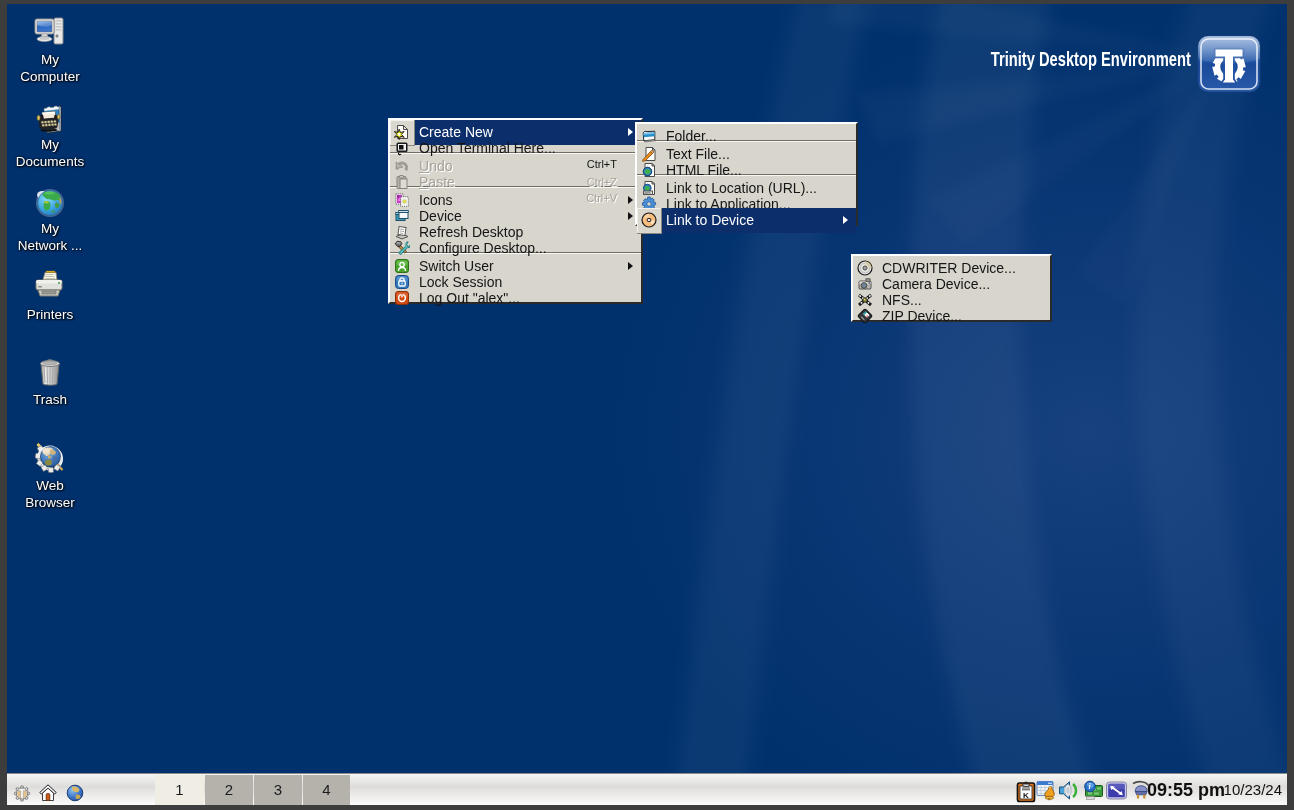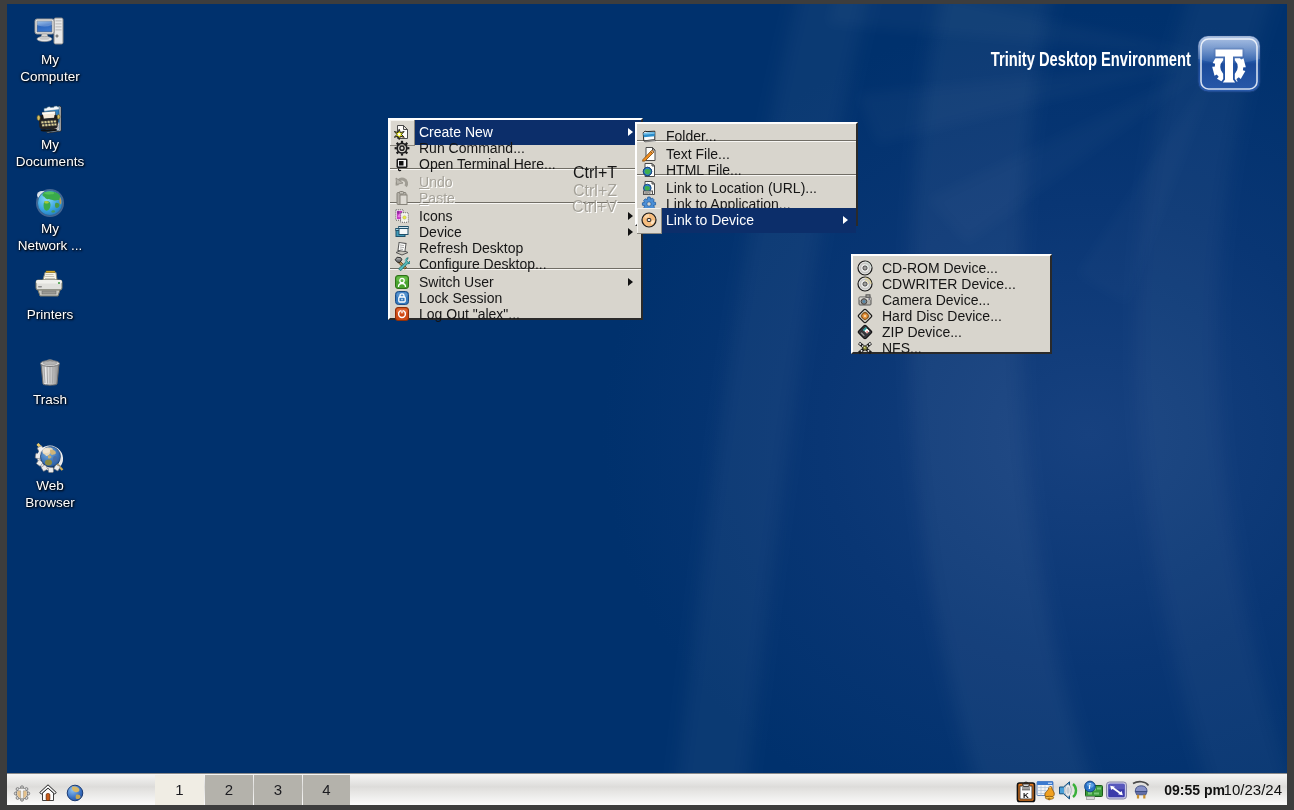"Run Command..." div.mi { html: <div> <span><svg> <g> <g> <circle></circle> </g> <g> <line></line> <line></line> <line></line> <line></line> <line></line> <line></line> <line></line> <line></line> </g> <circle></circle> </g> </svg></span> <span>Run Command...</span> </div> -> none }
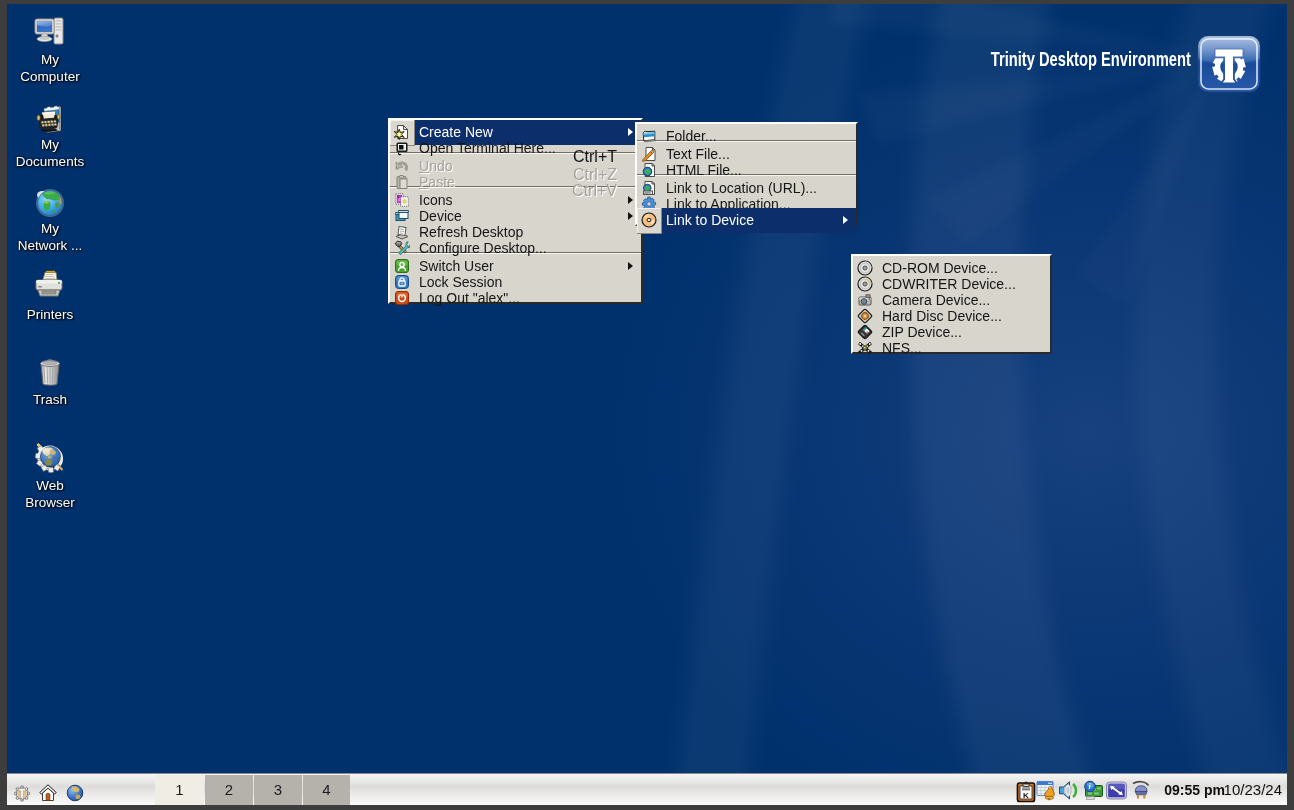"Ctrl+T" .mi .sc { font-size: 16px -> 11px; top: 8px -> 16px }
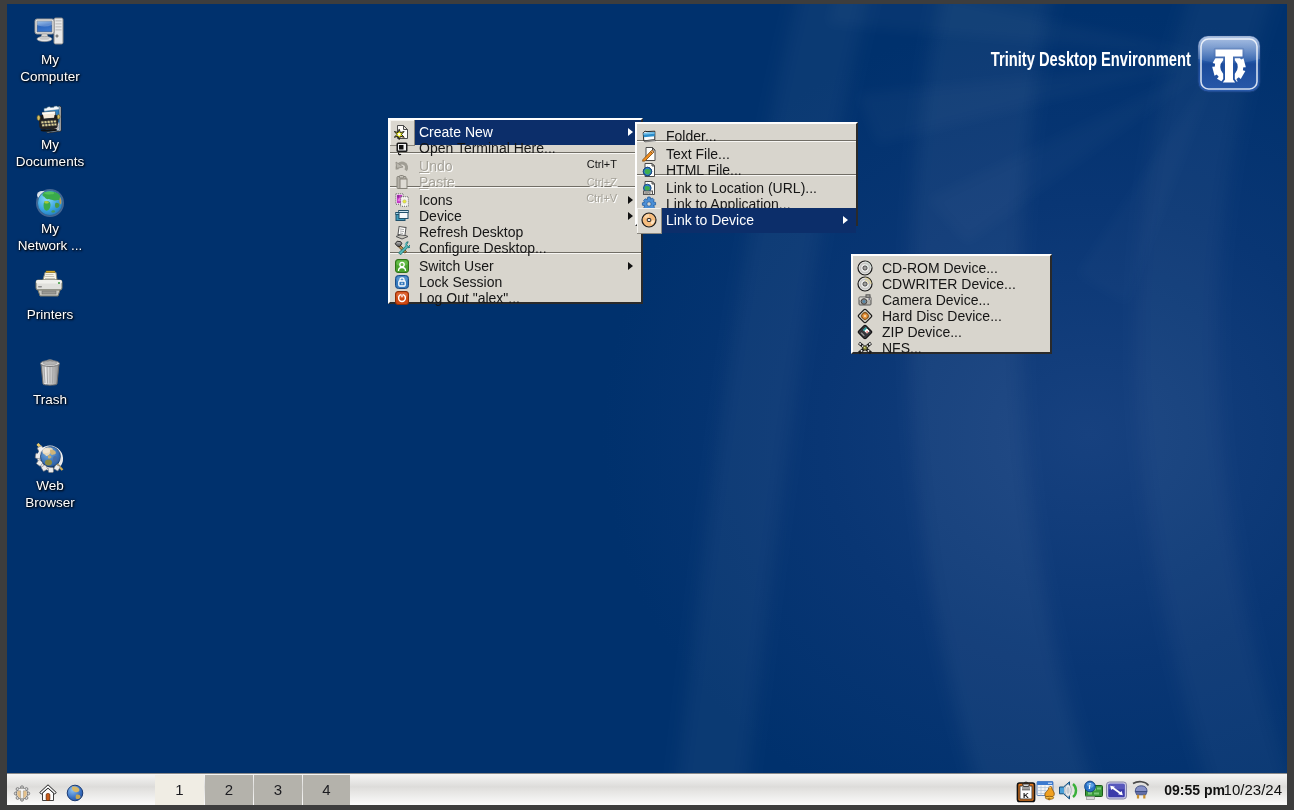"CD-ROM Device..." div.mi { html: <div> <span><svg> <circle></circle> <path></path> <circle></circle> <circle></circle> <circle></circle> </svg></span> <span>CD-ROM Device...</span> </div> -> none }
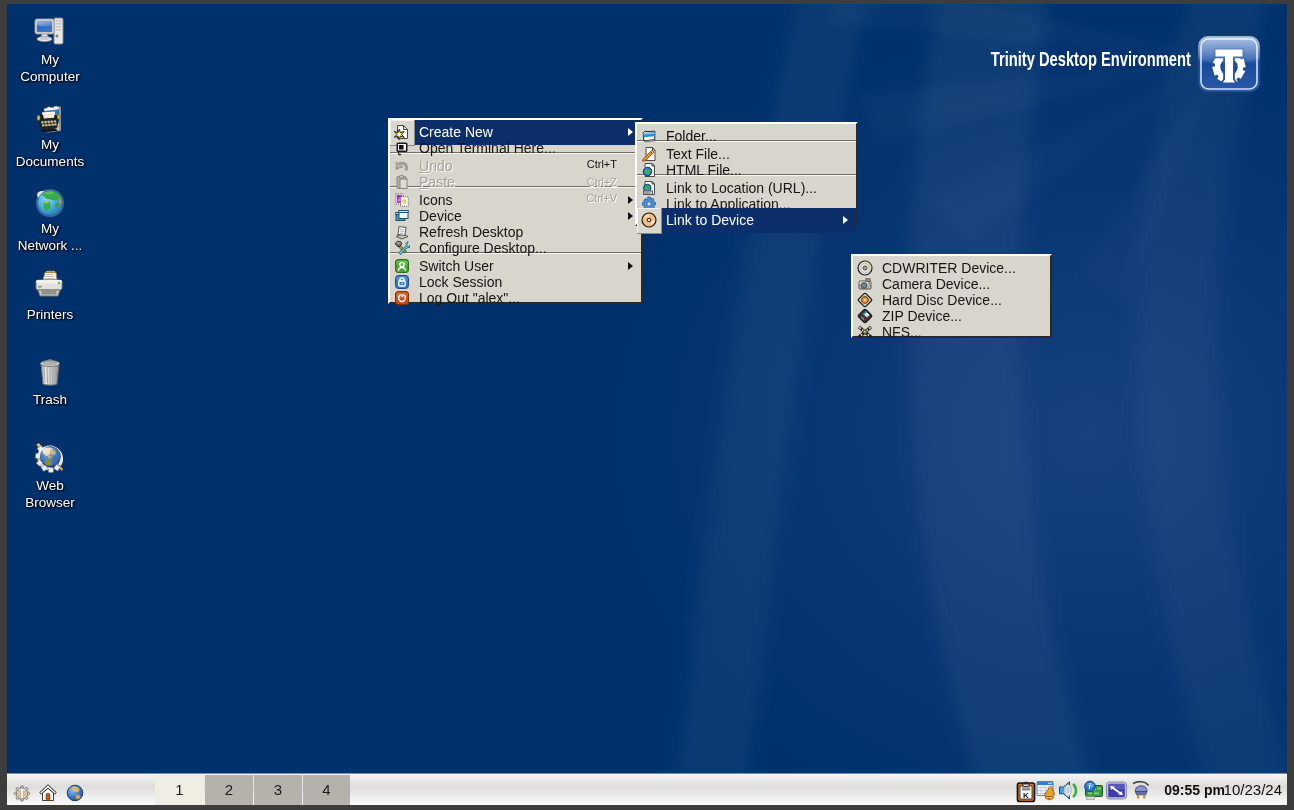"Hard Disc Device..." div.mi { html: <div> <span><svg> <g> <rect></rect> <circle></circle> <circle></circle> </g> </svg></span> <span>Hard Disc Device...</span> </div> -> none }
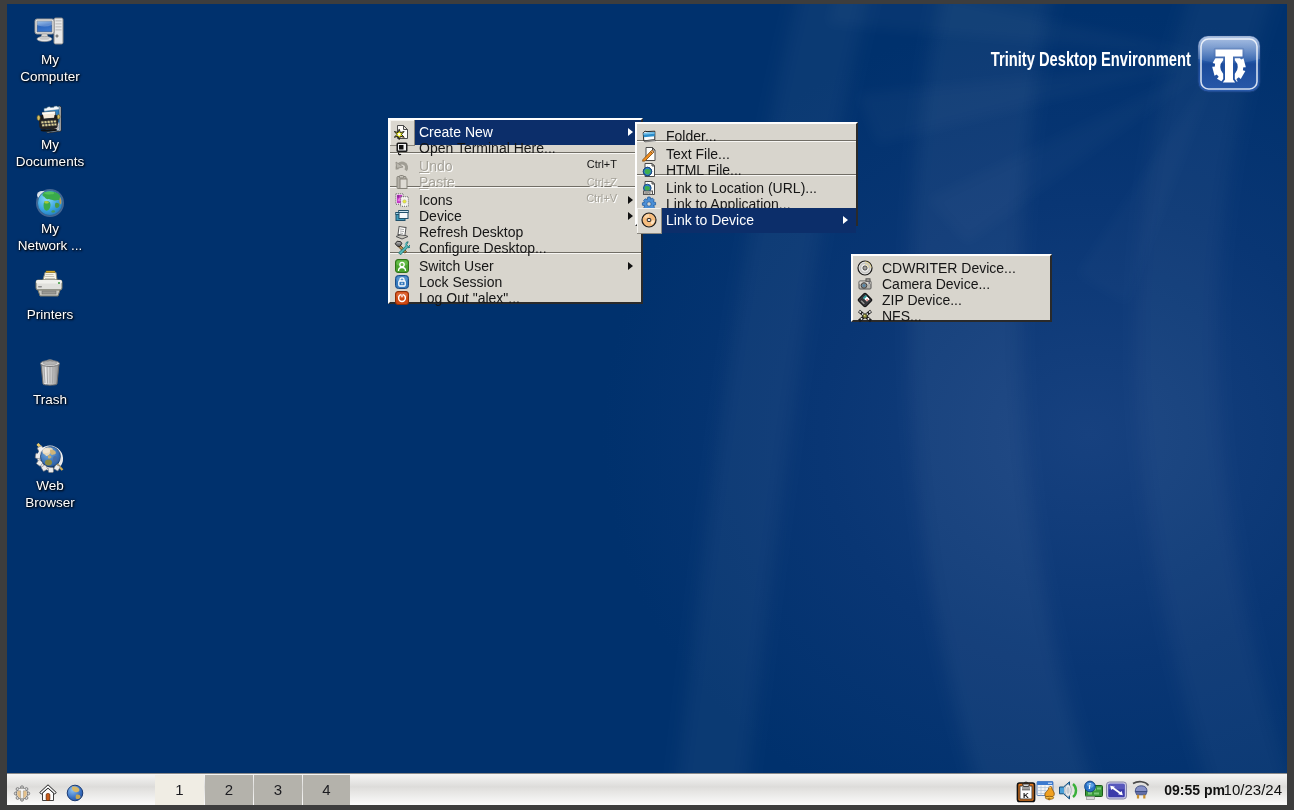"ZIP Device..." div.mi { order: before "NFS..." -> after "NFS..." }
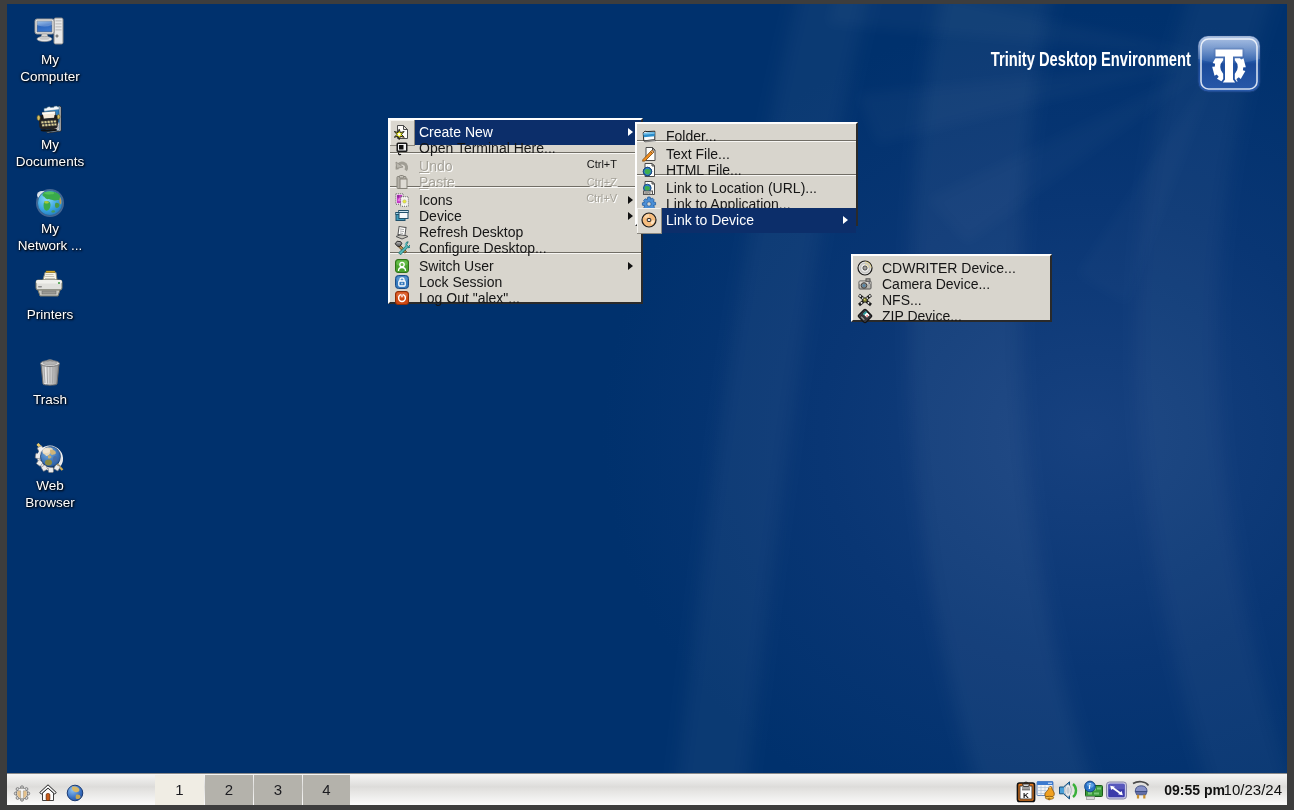"09:55 pm" #clock { font-size: 14px -> 18px }
